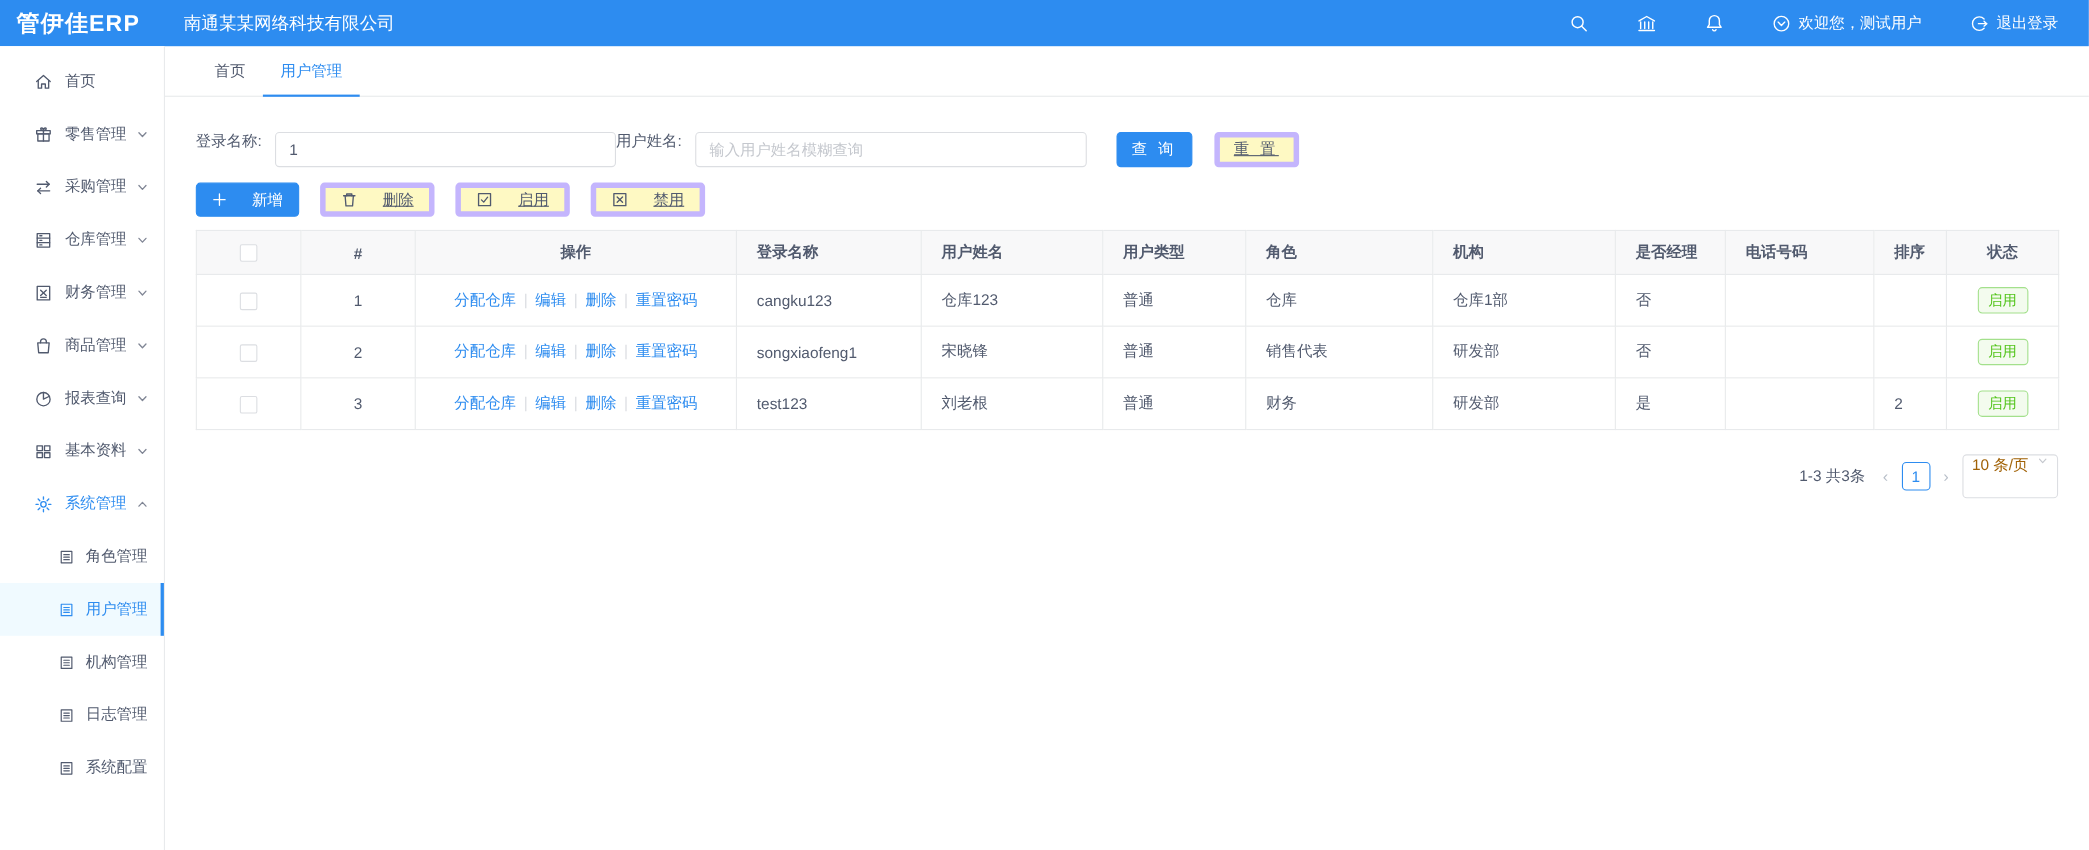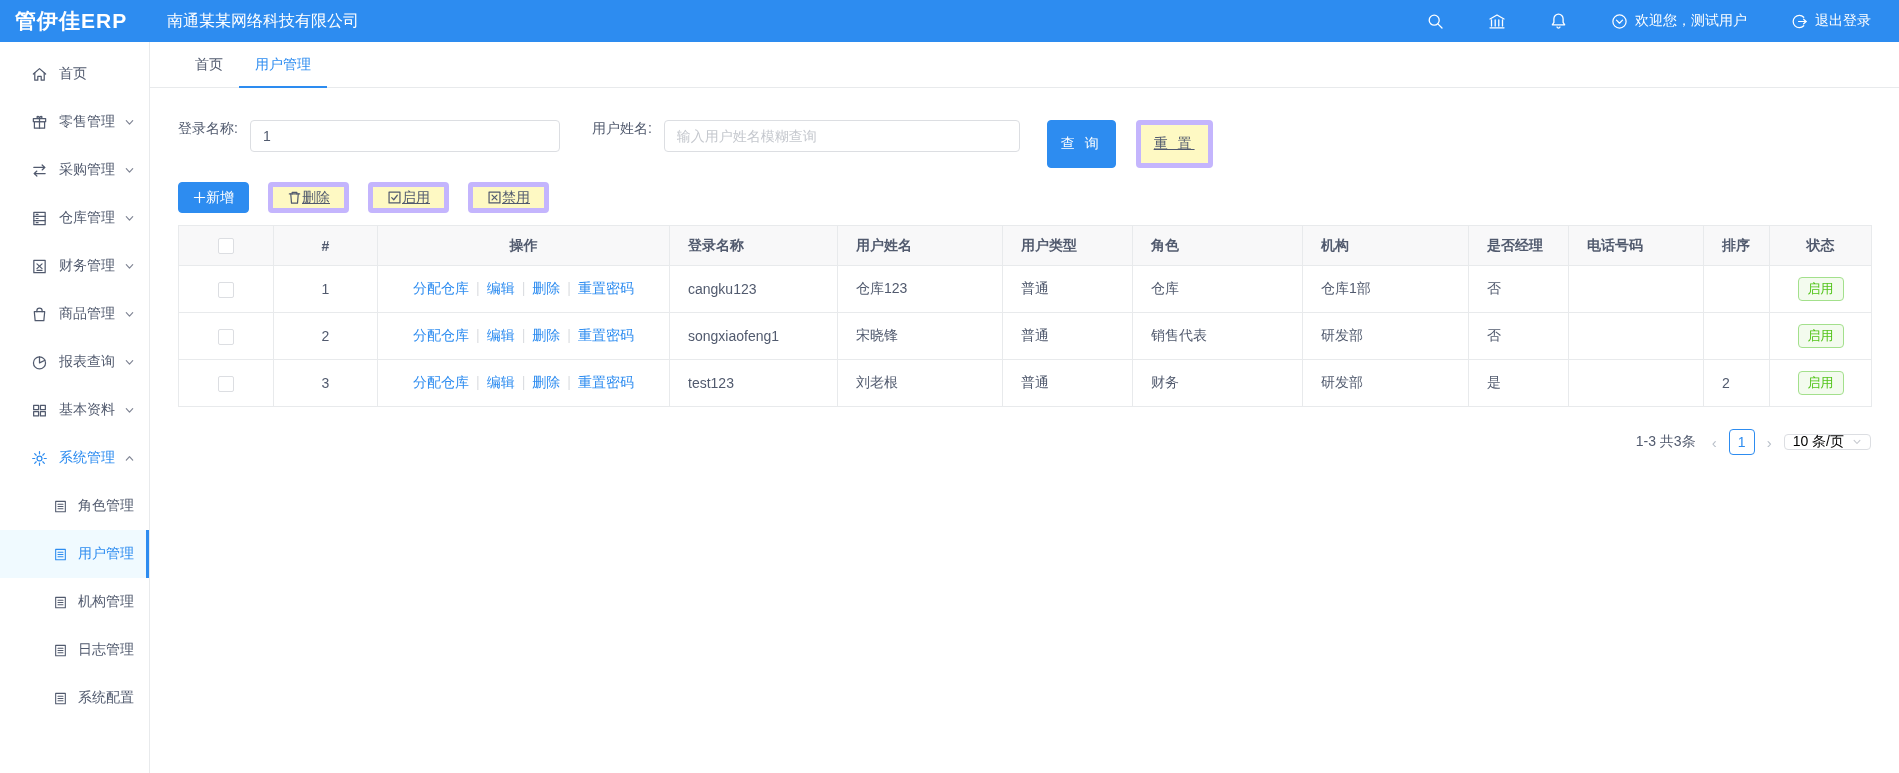"用户姓名:" .lbl-name { margin-left: 32px -> none }
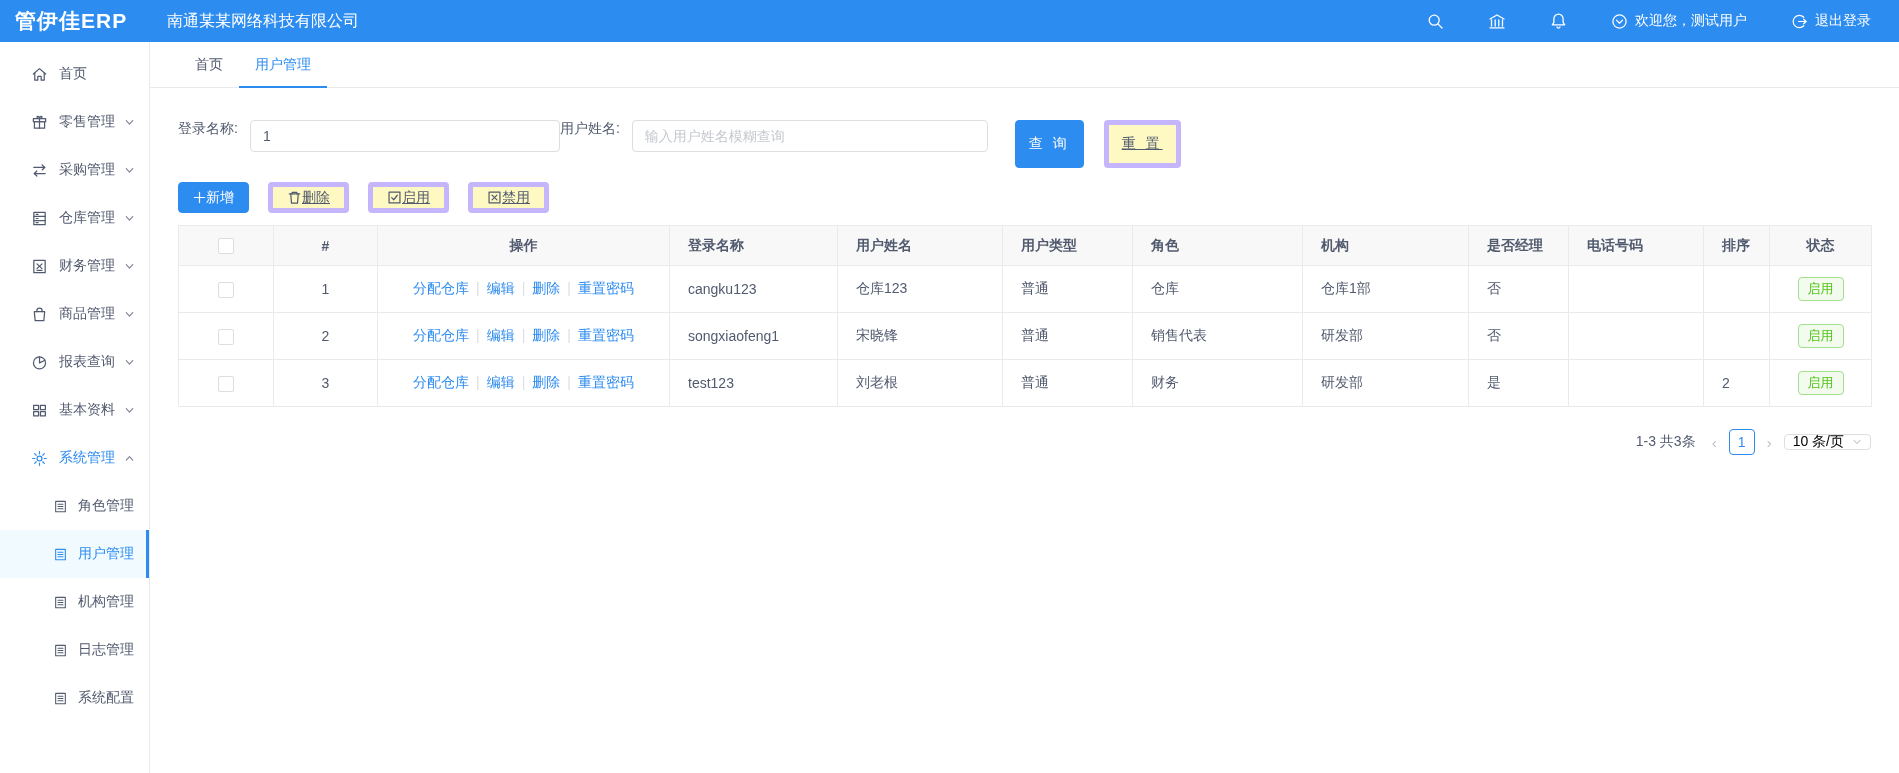"查 询" .btn { height: 48px -> 32px }
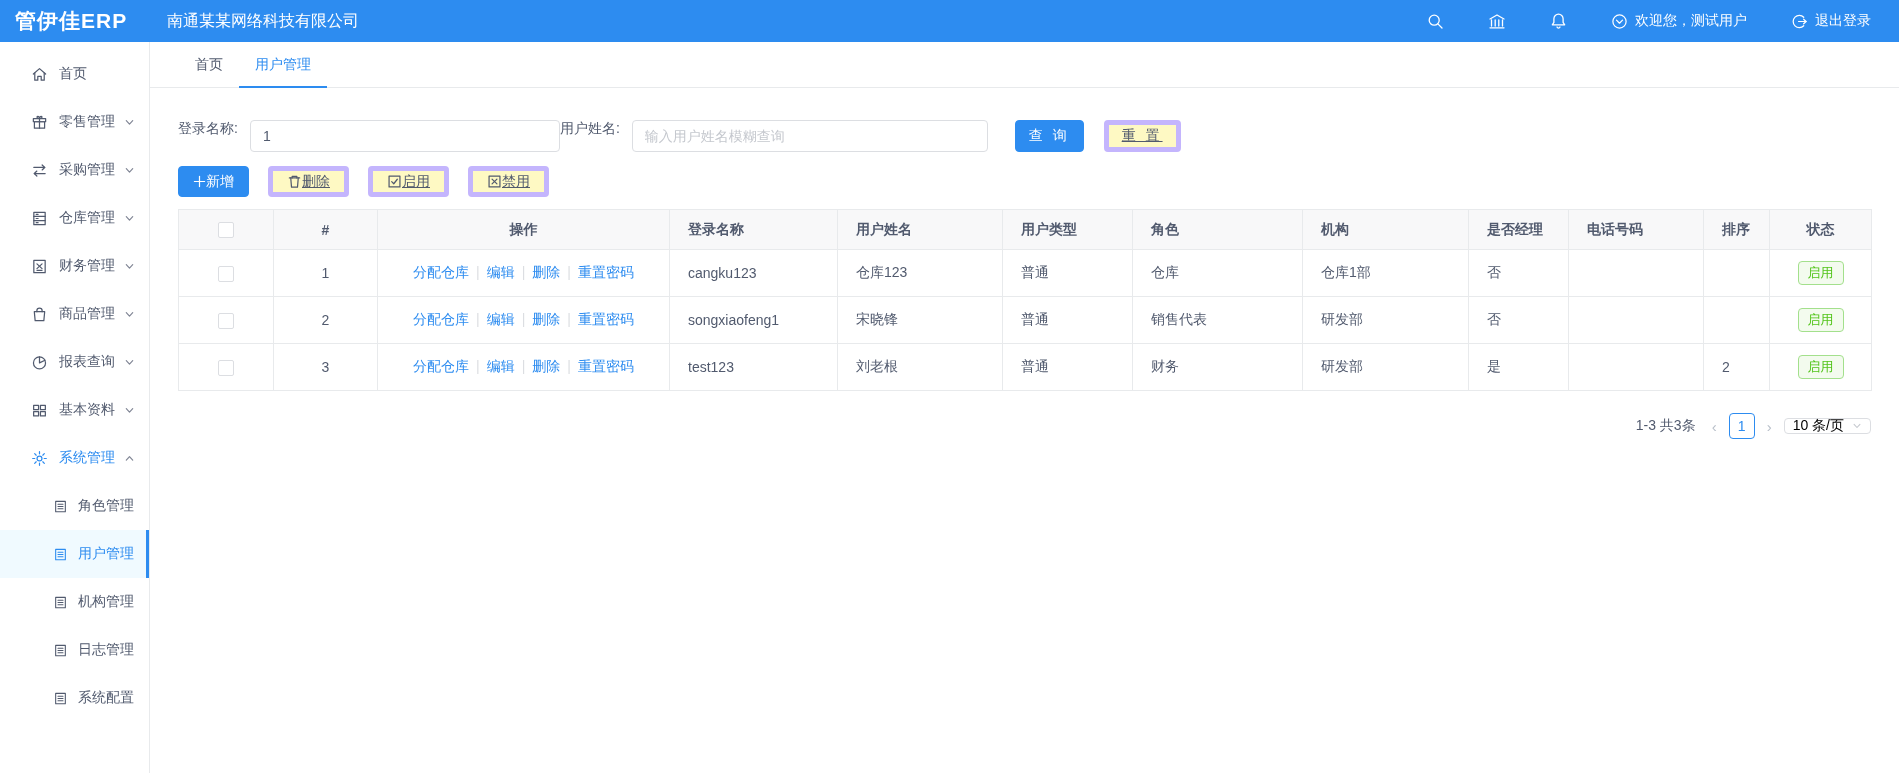"新增" .tbtn { gap: 0 -> 23px }
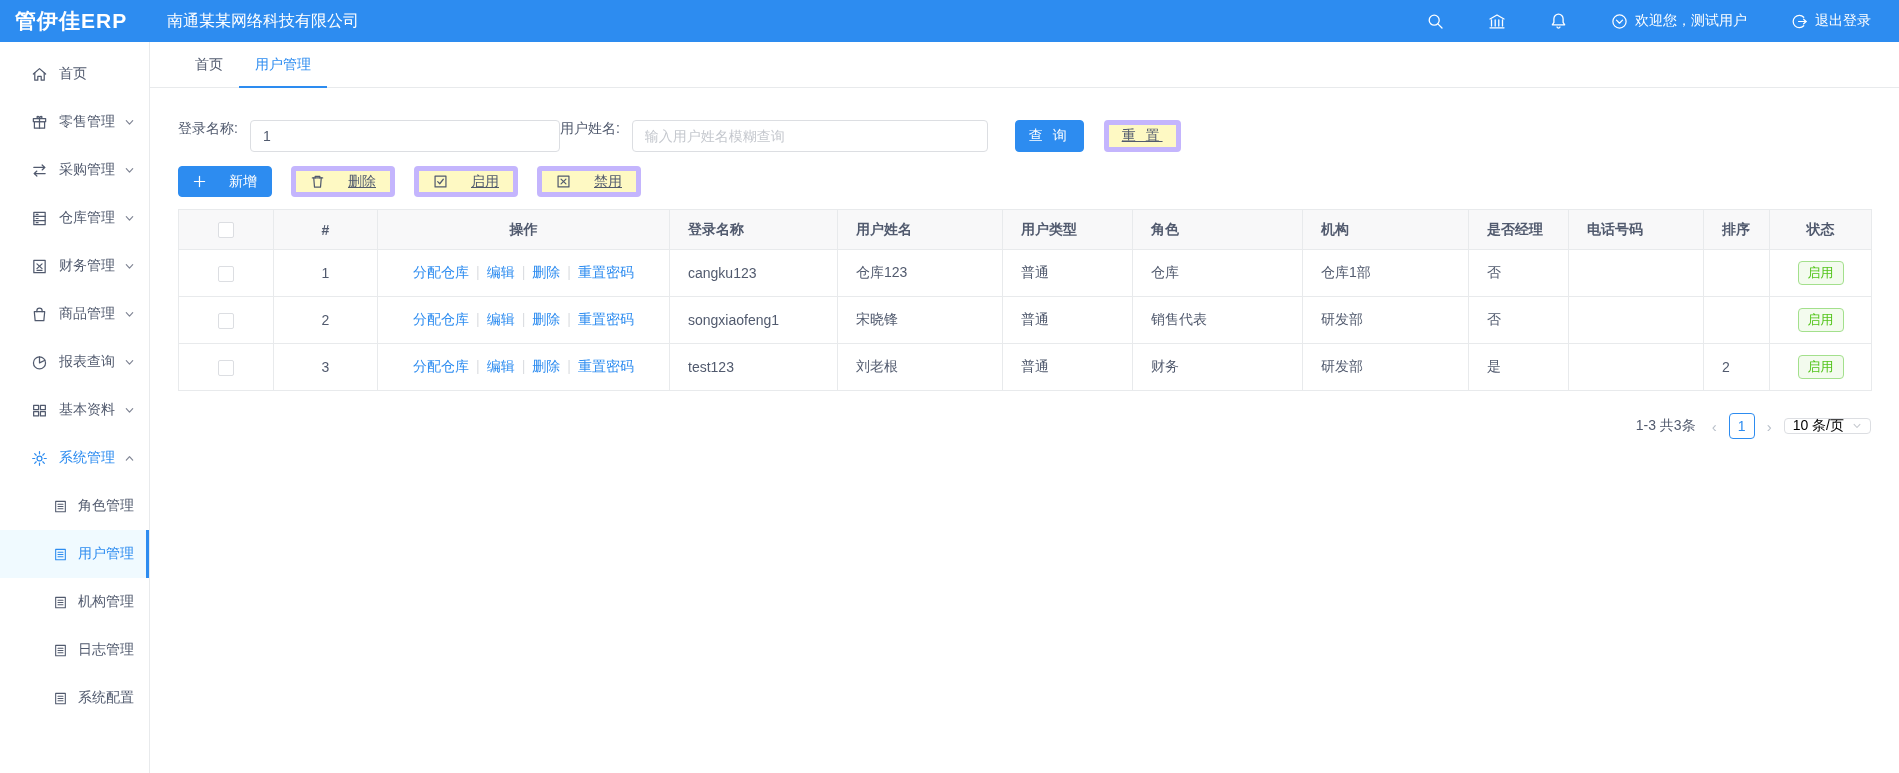"10 条/页" .psize { align-items: center -> flex-start; color: #000000 -> #a16207; height: 16px -> 40px }
